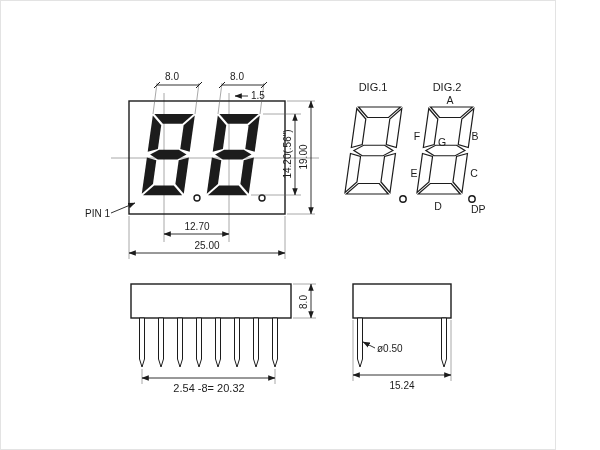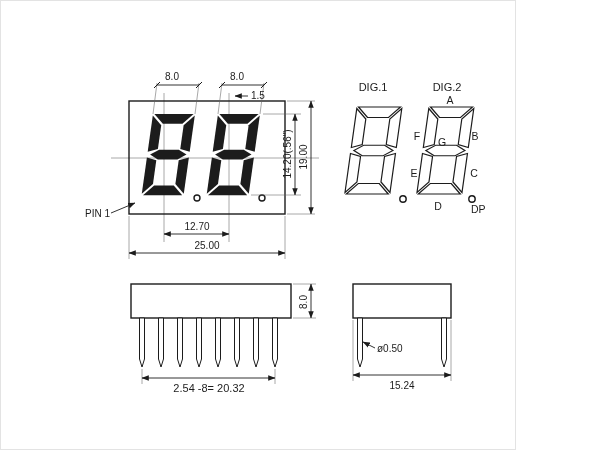"8.0" .canvas { width: 516px -> 556px }
